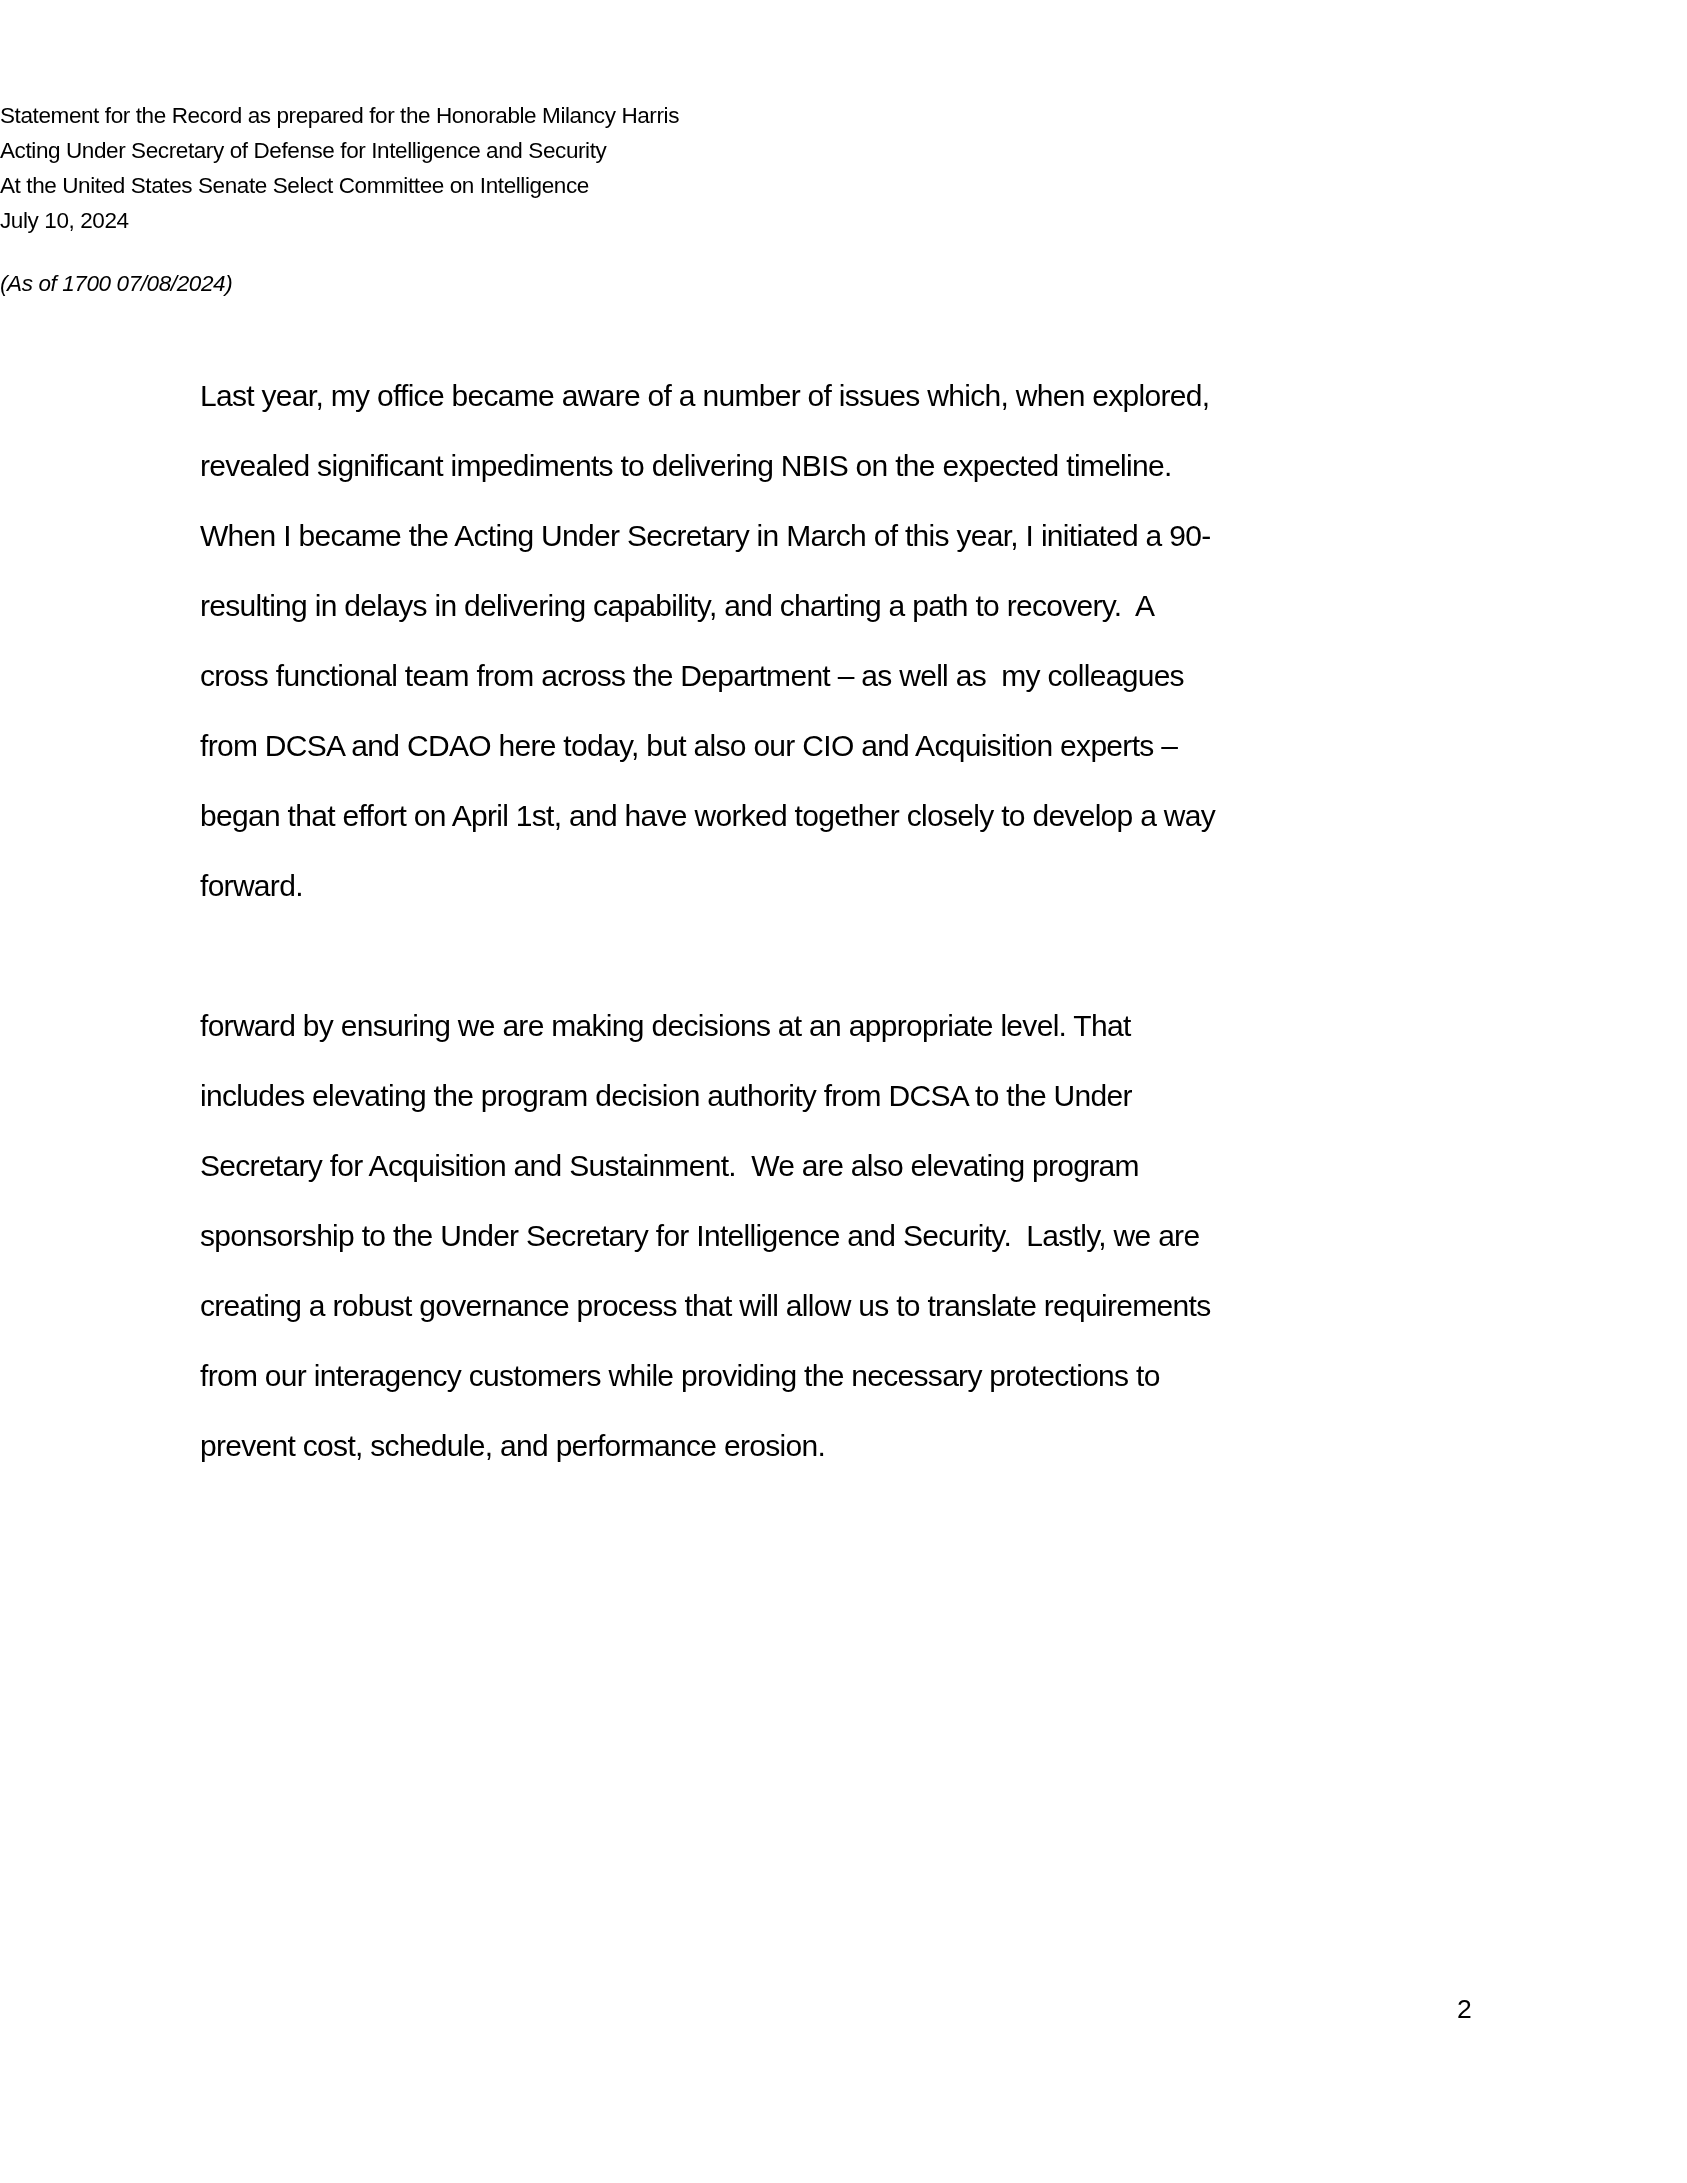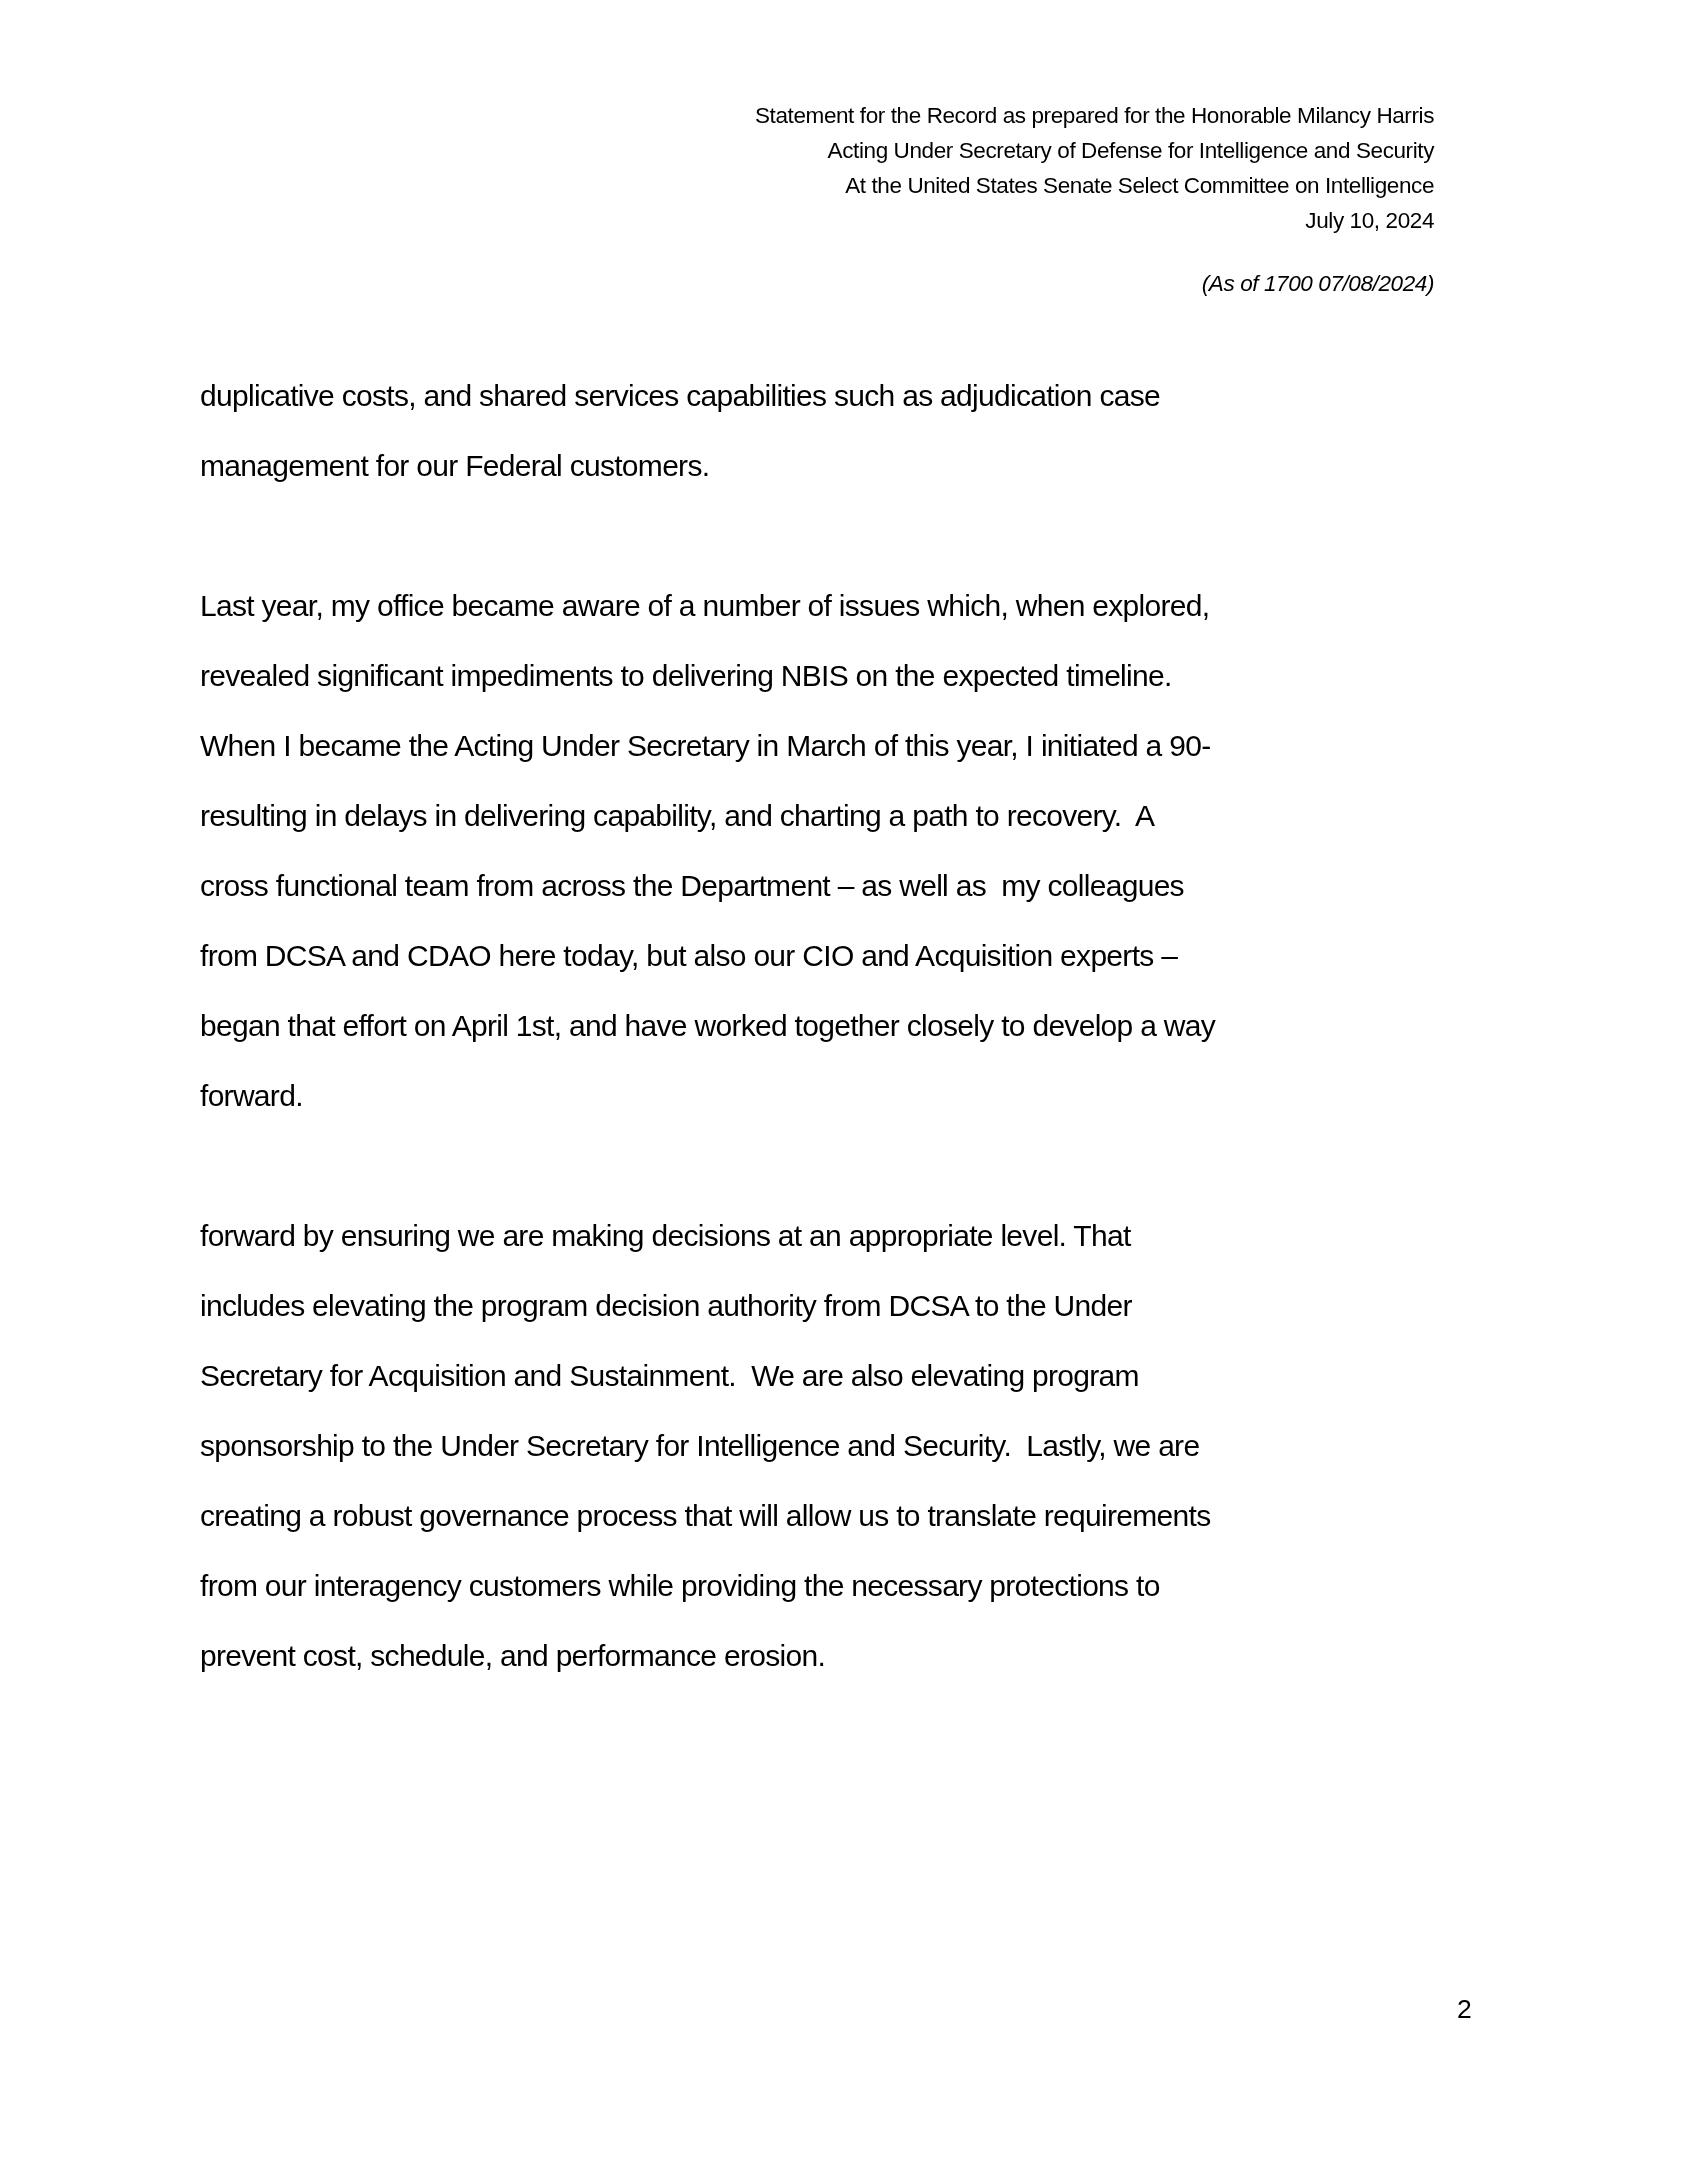"Statement for the Record as" .header { text-align: right -> left }
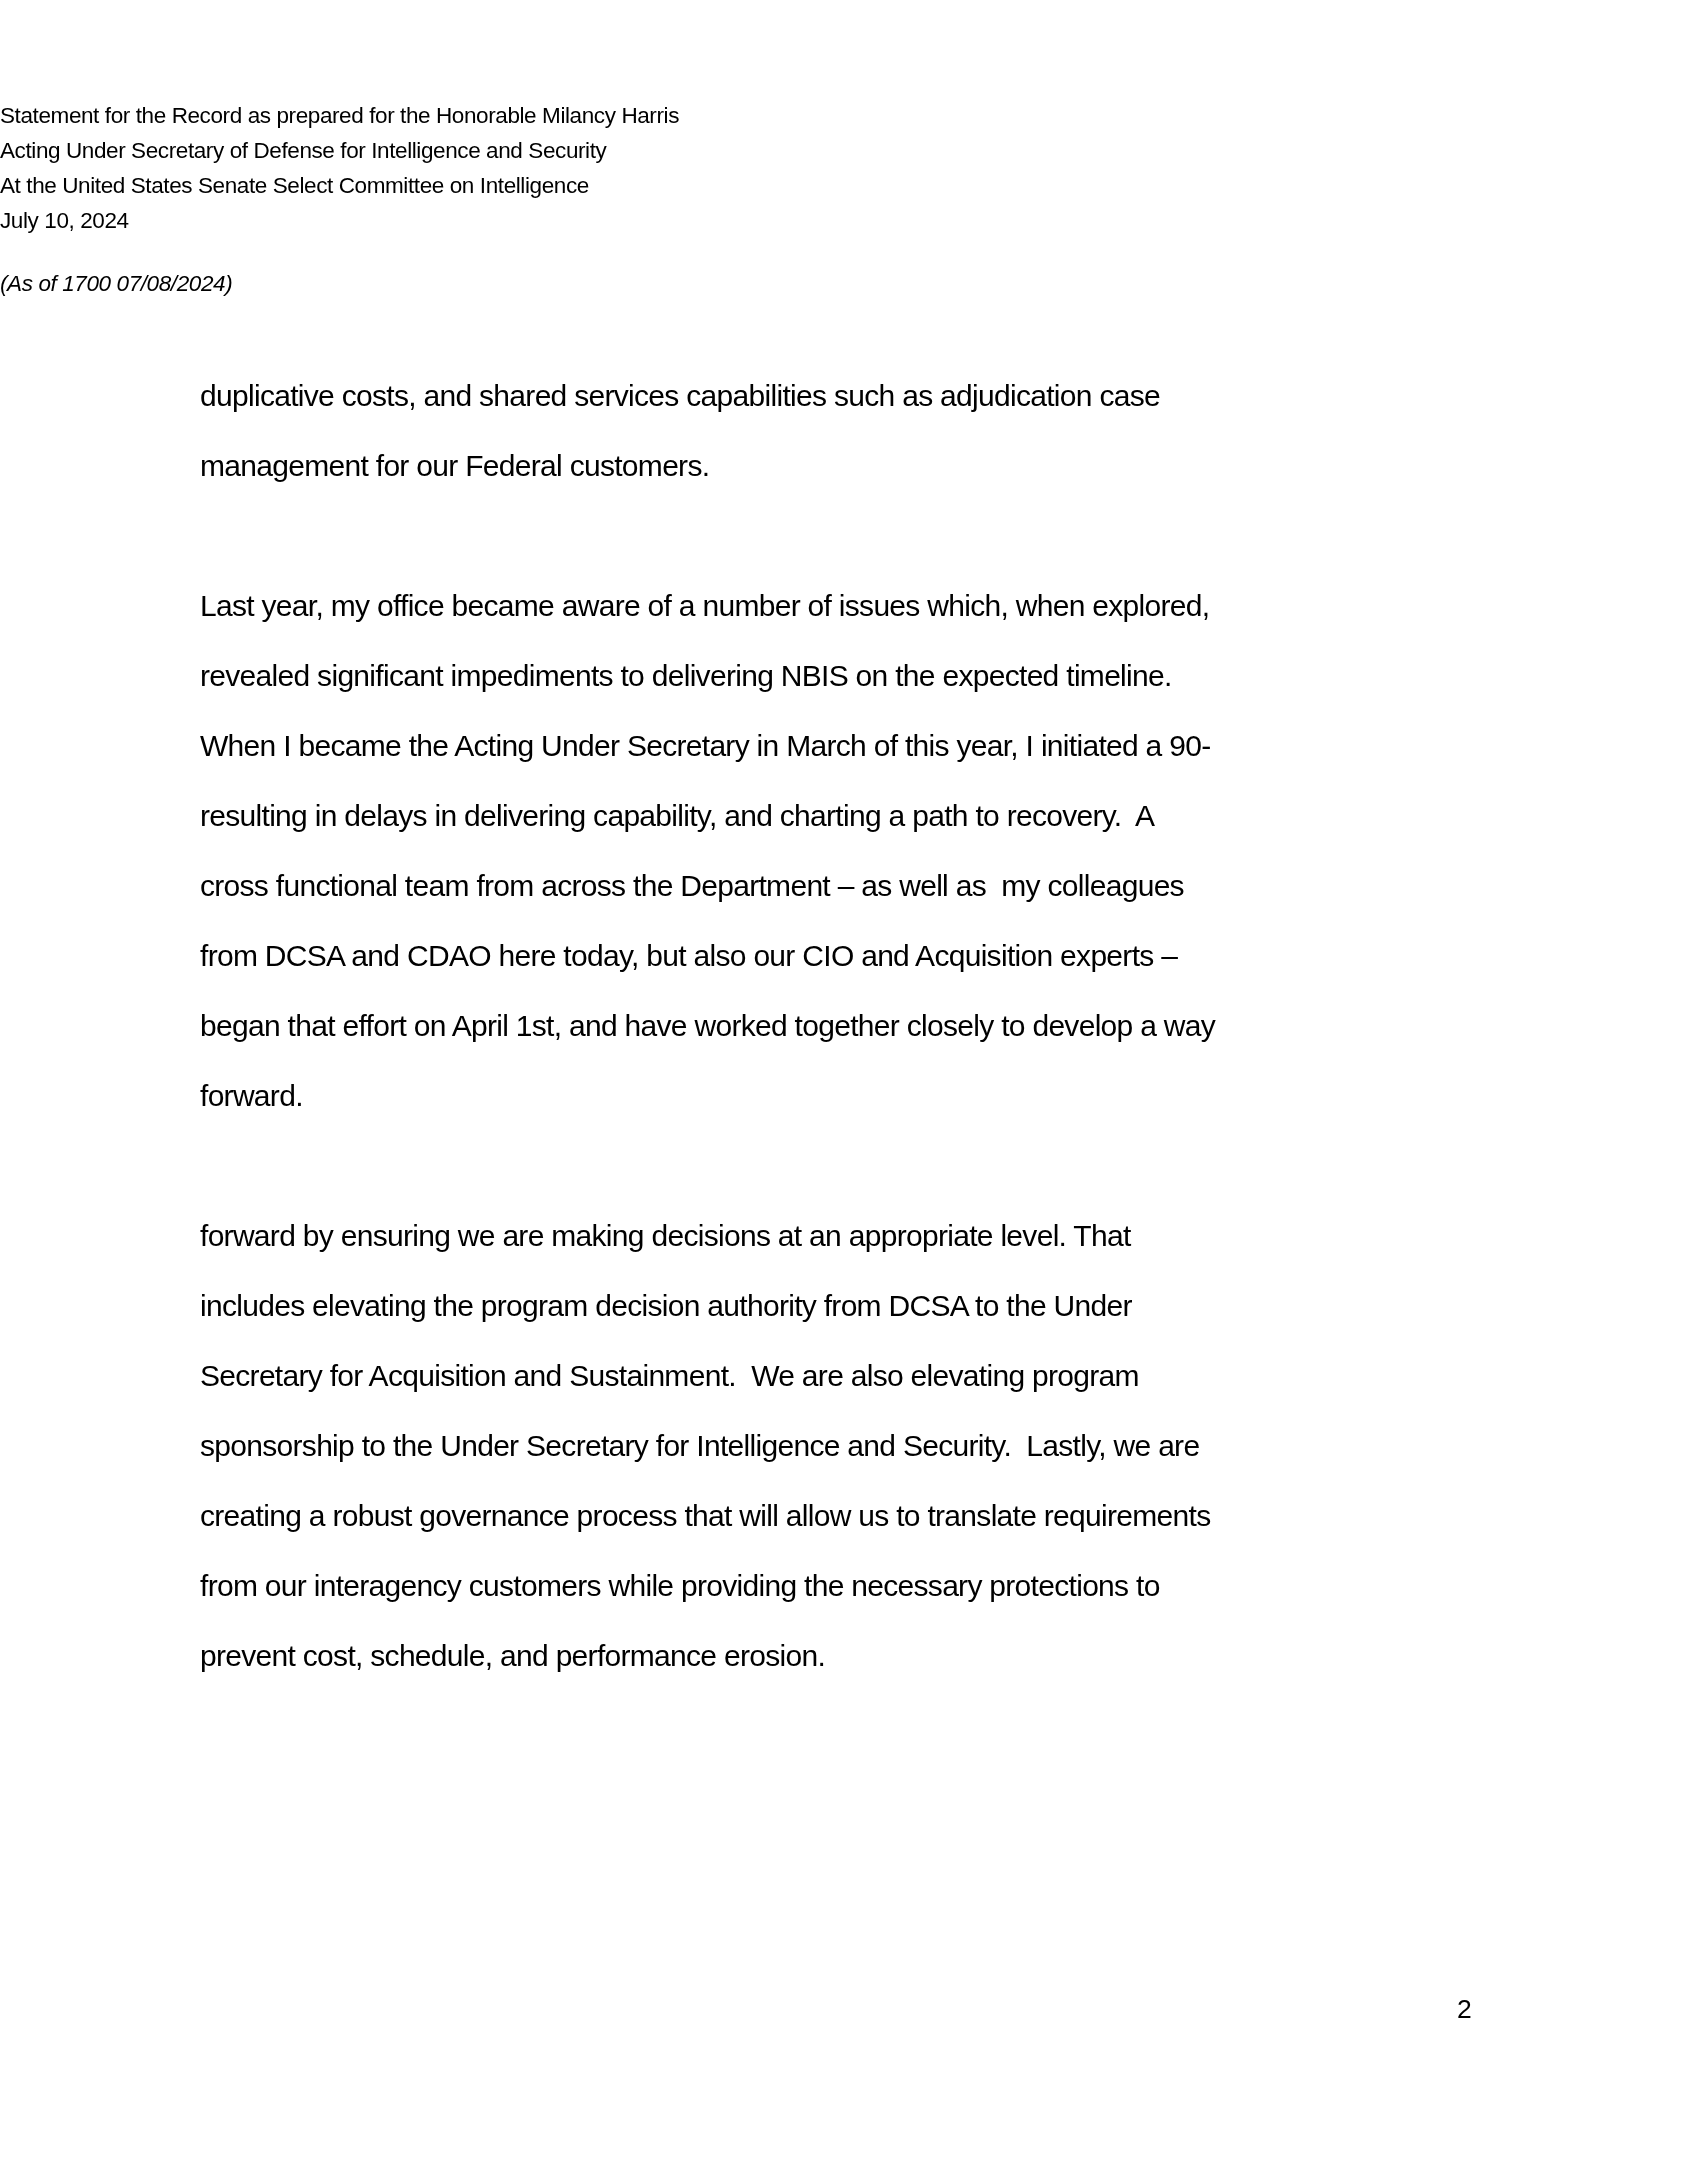"duplicative costs, and shared services" div.para { html: <div> <span>duplicative costs, and shared services capabilities such as adjudication case</span> <span>management for our Federal customers.</span> </div> -> none }
